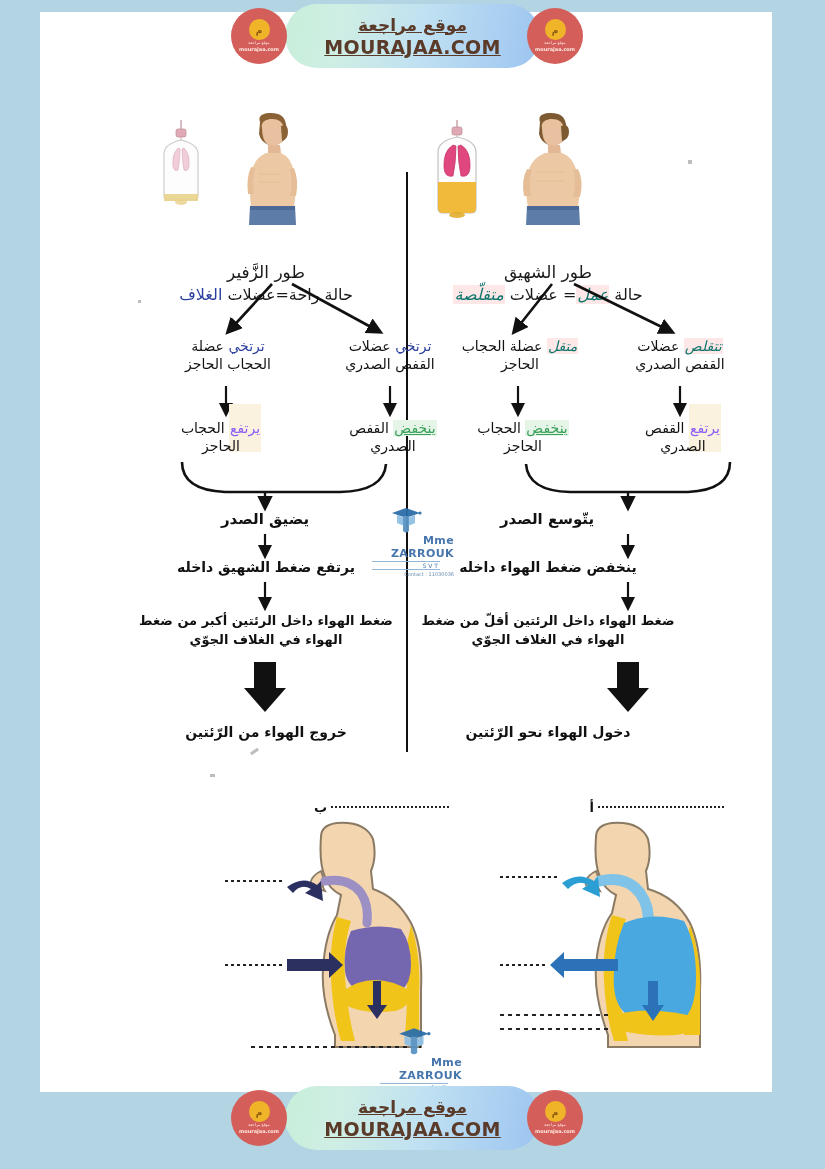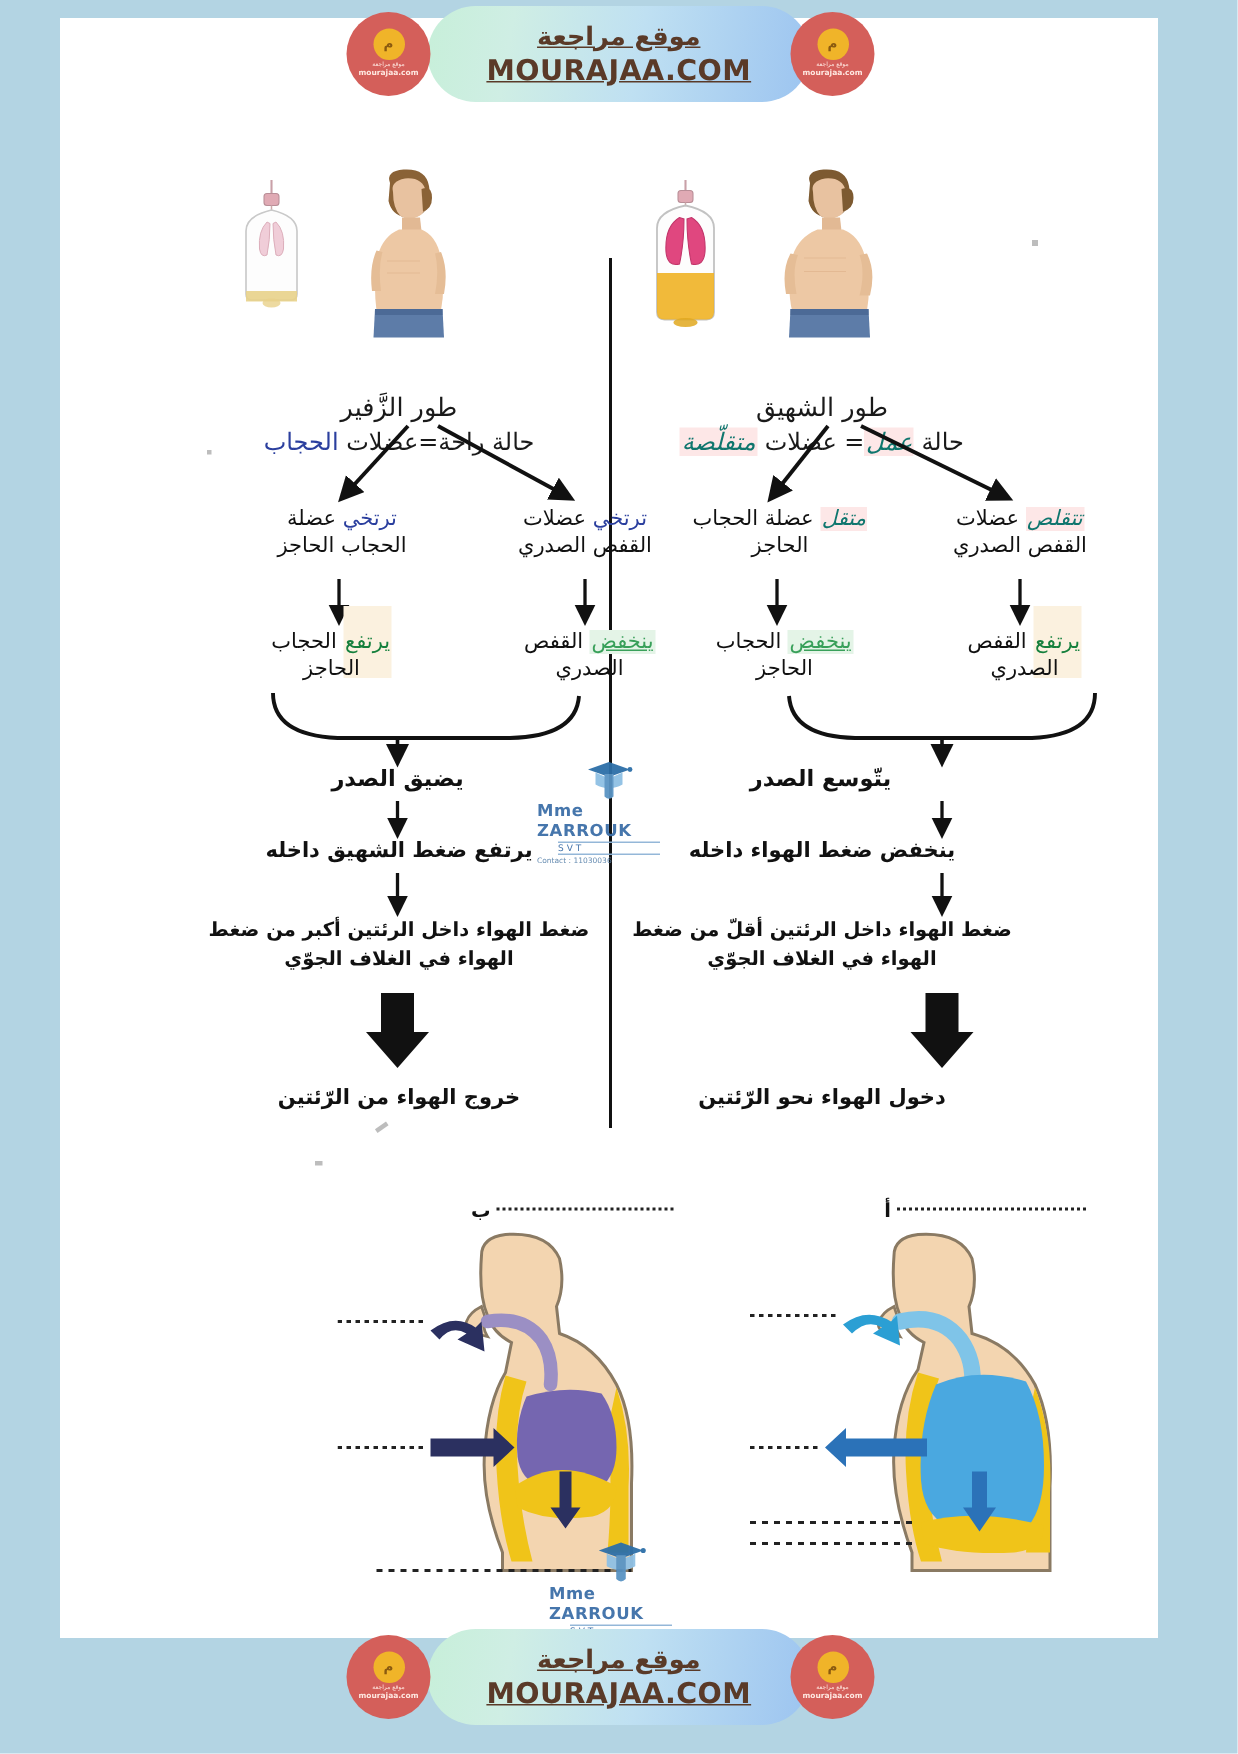"الحجاب" span.hl-blue { text: الحجاب -> الغلاف }
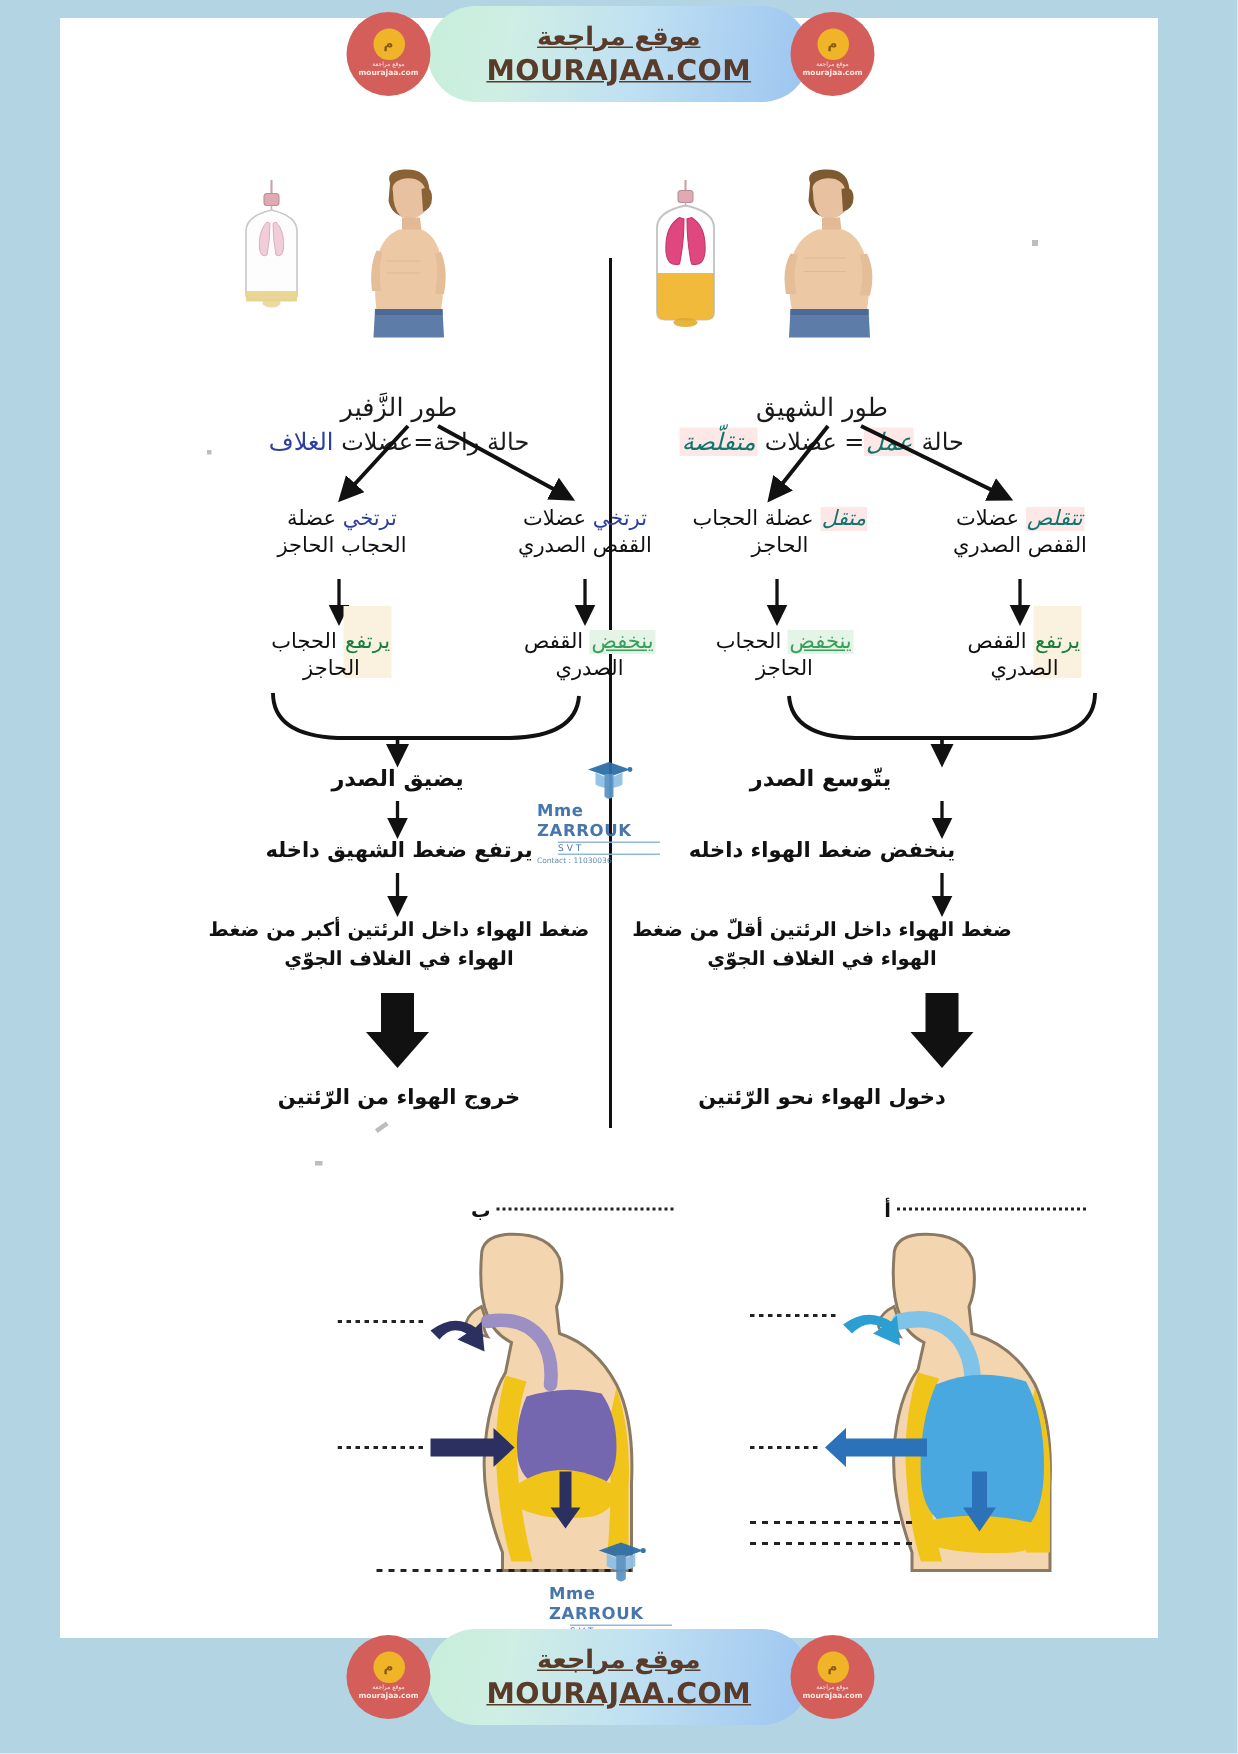"يرتفع" .hl-org { color: #15803d -> #8b5cf6 }
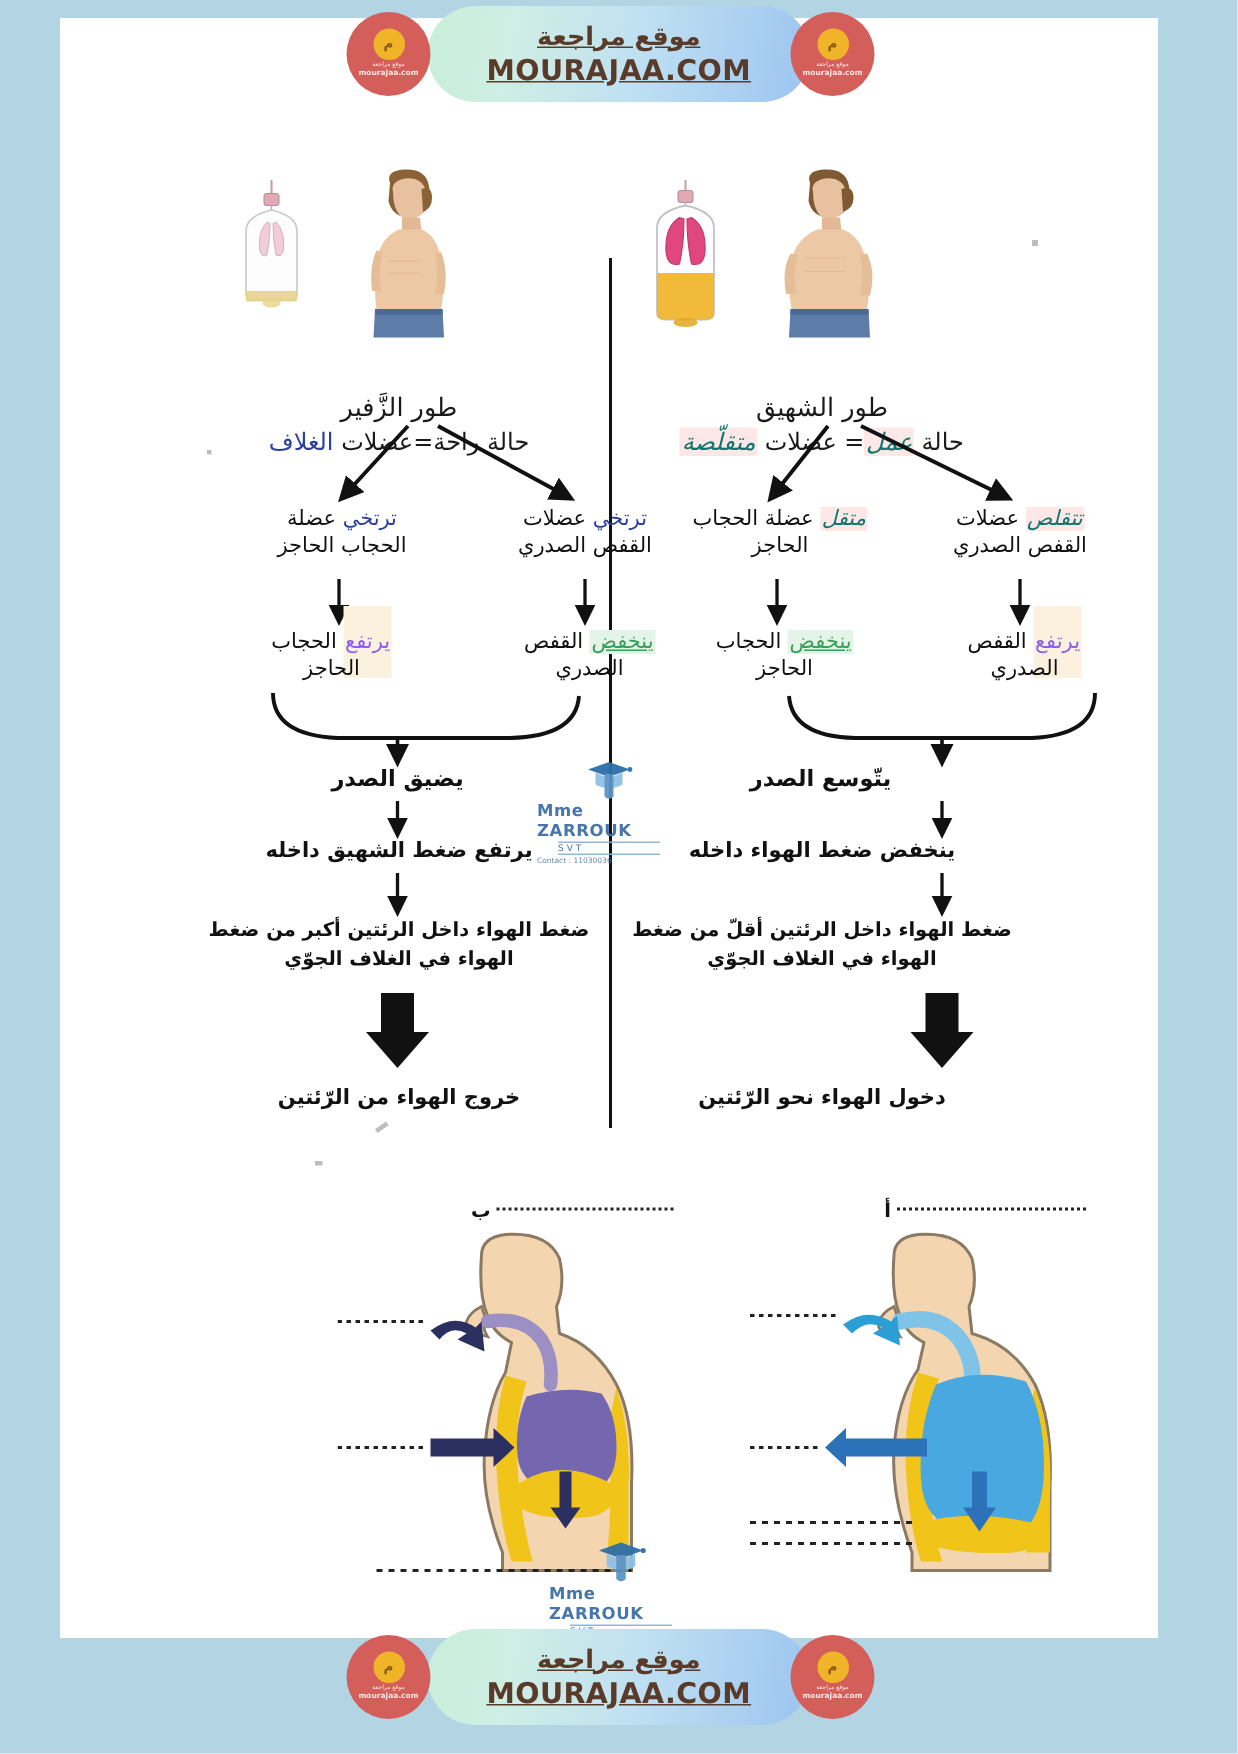"Mme ZARROUK" .watermark { text-align: left -> right }
